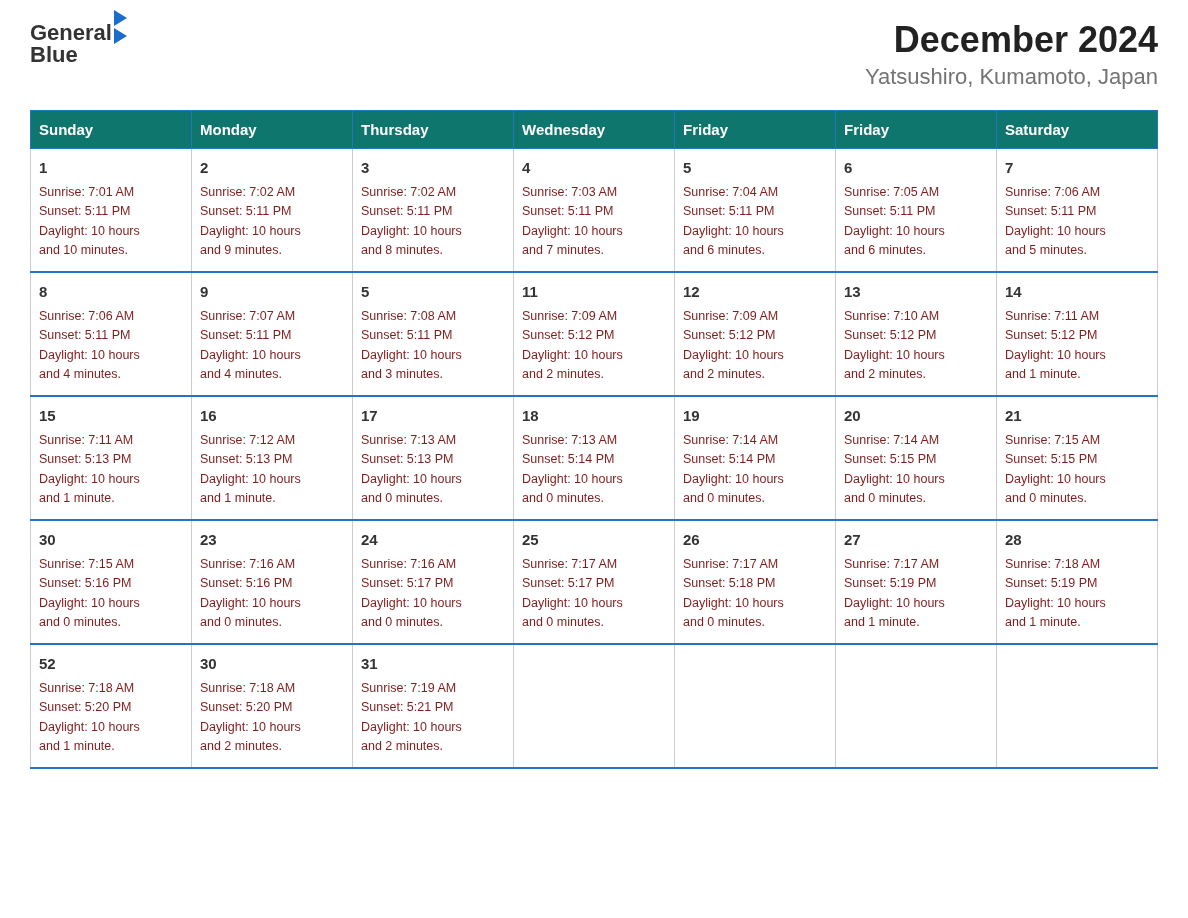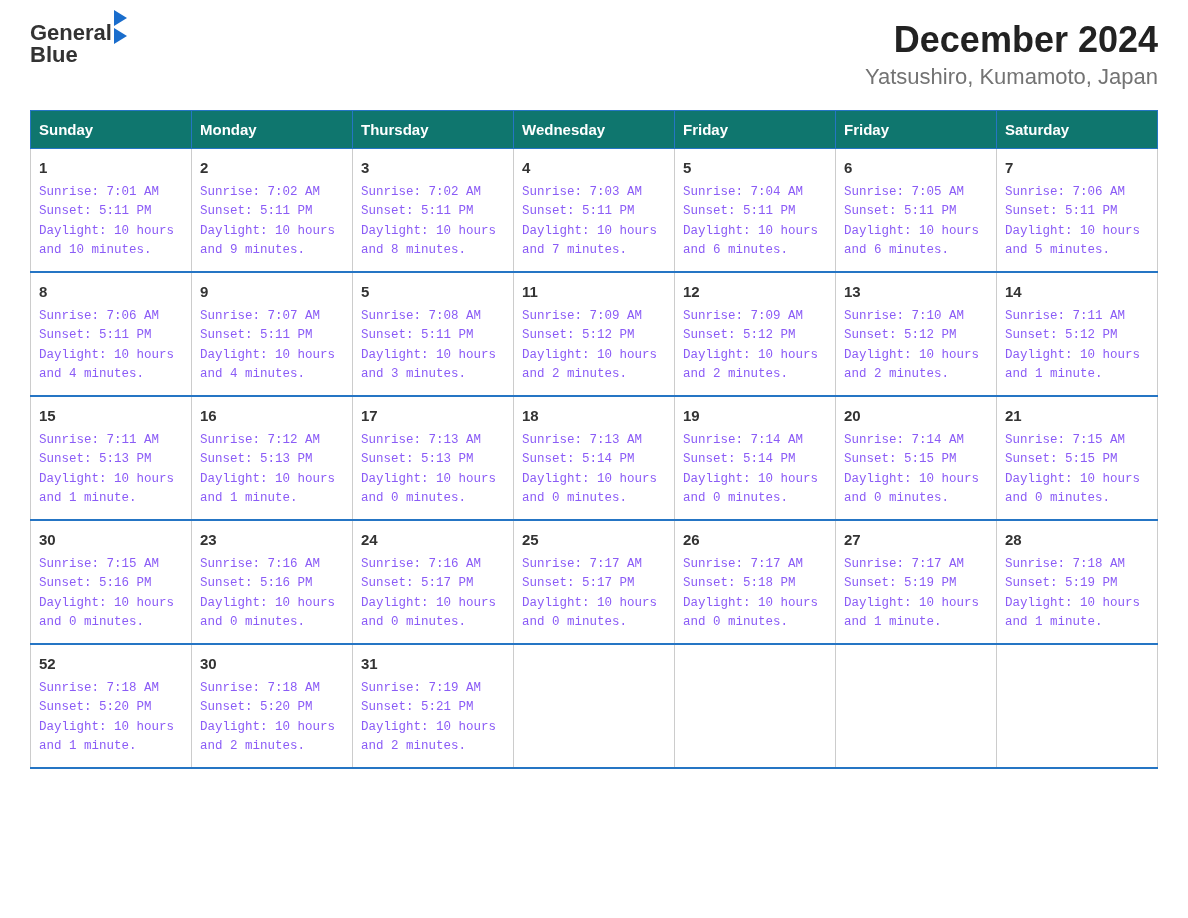"Sunrise: 7:01 AM" .day-info { color: #8b5cf6 -> #7f1d1d; font-family: Liberation Mono, monospace -> none }
